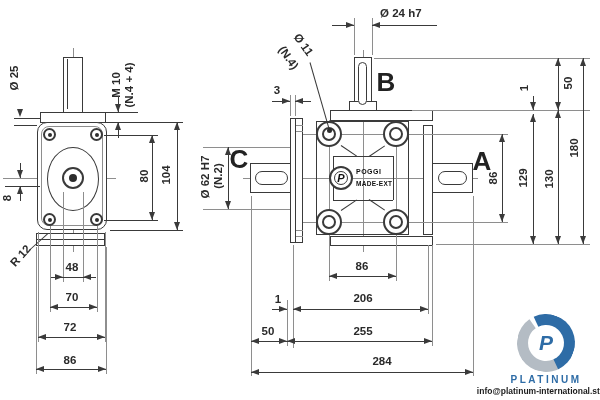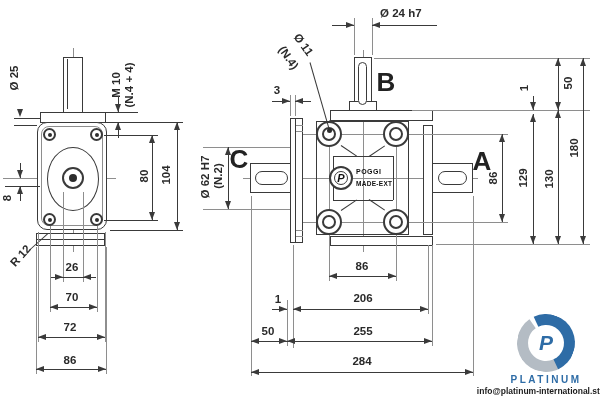"26" span.lbl { text: 26 -> 48 }
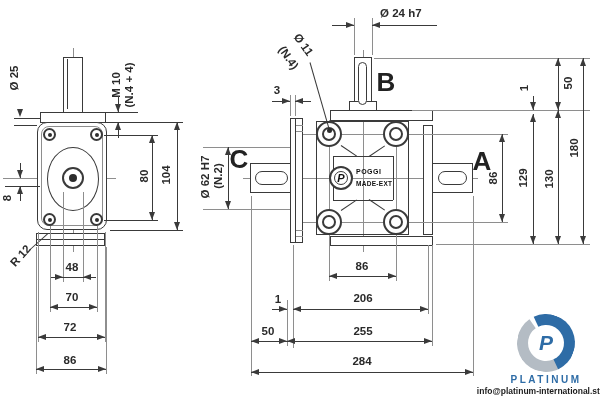"284" span.lbl { left: 362px -> 382px }
